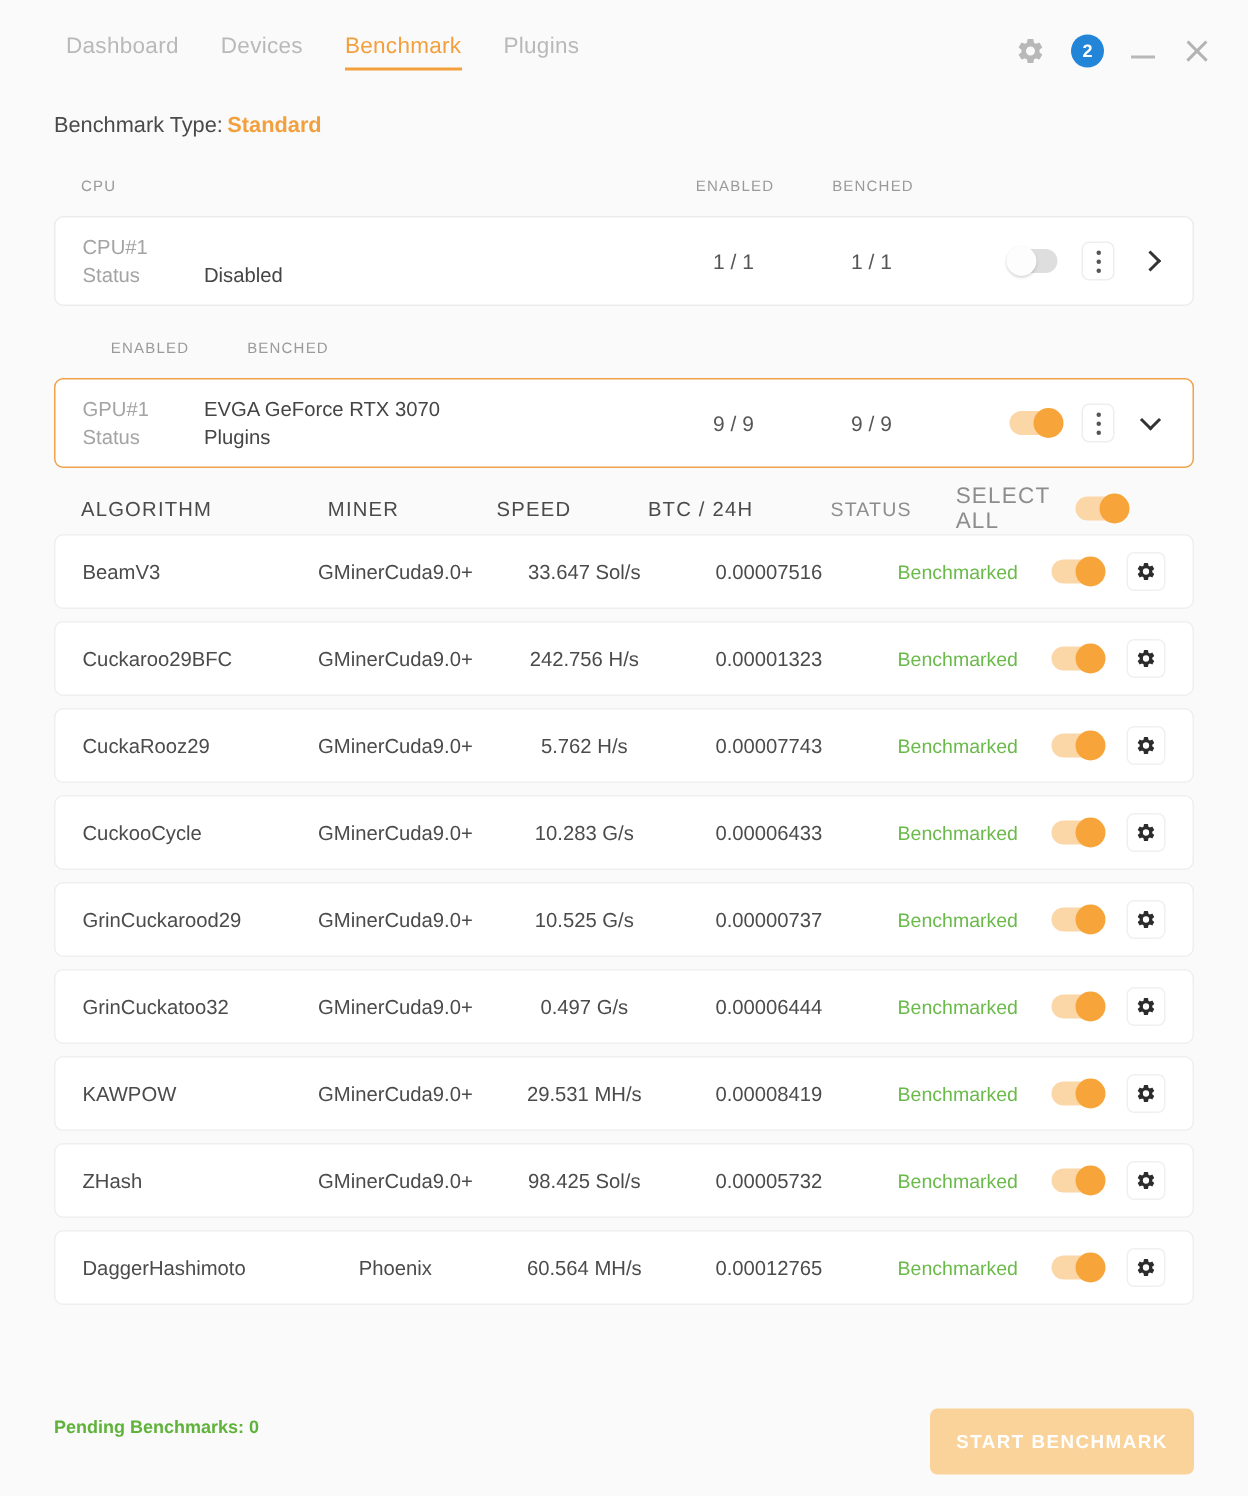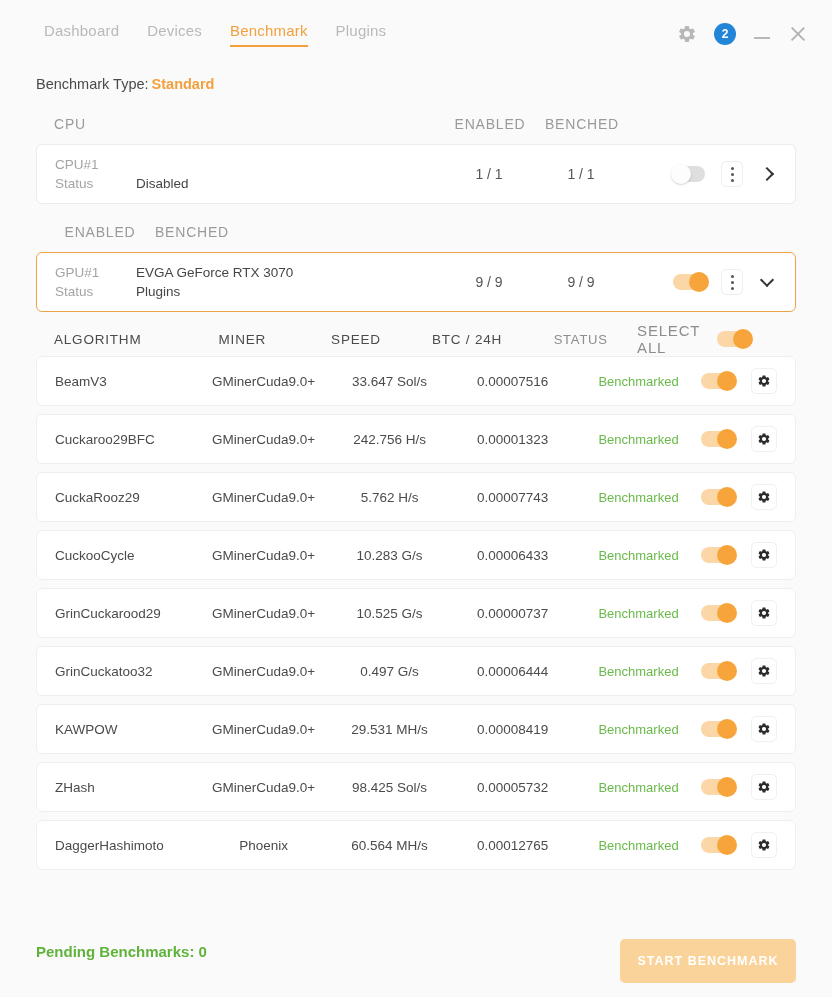"CPU" .dev-head { font-size: 14px -> 10px }
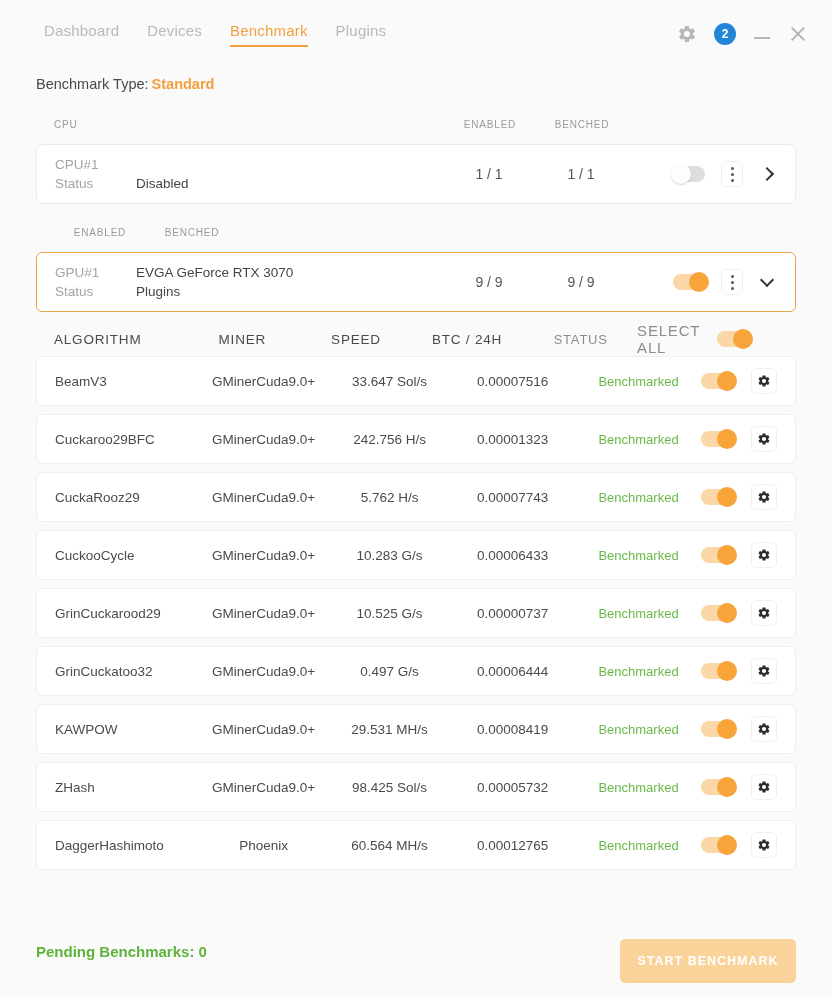"Pending Benchmarks: 0" .pending { font-size: 15px -> 12px }
